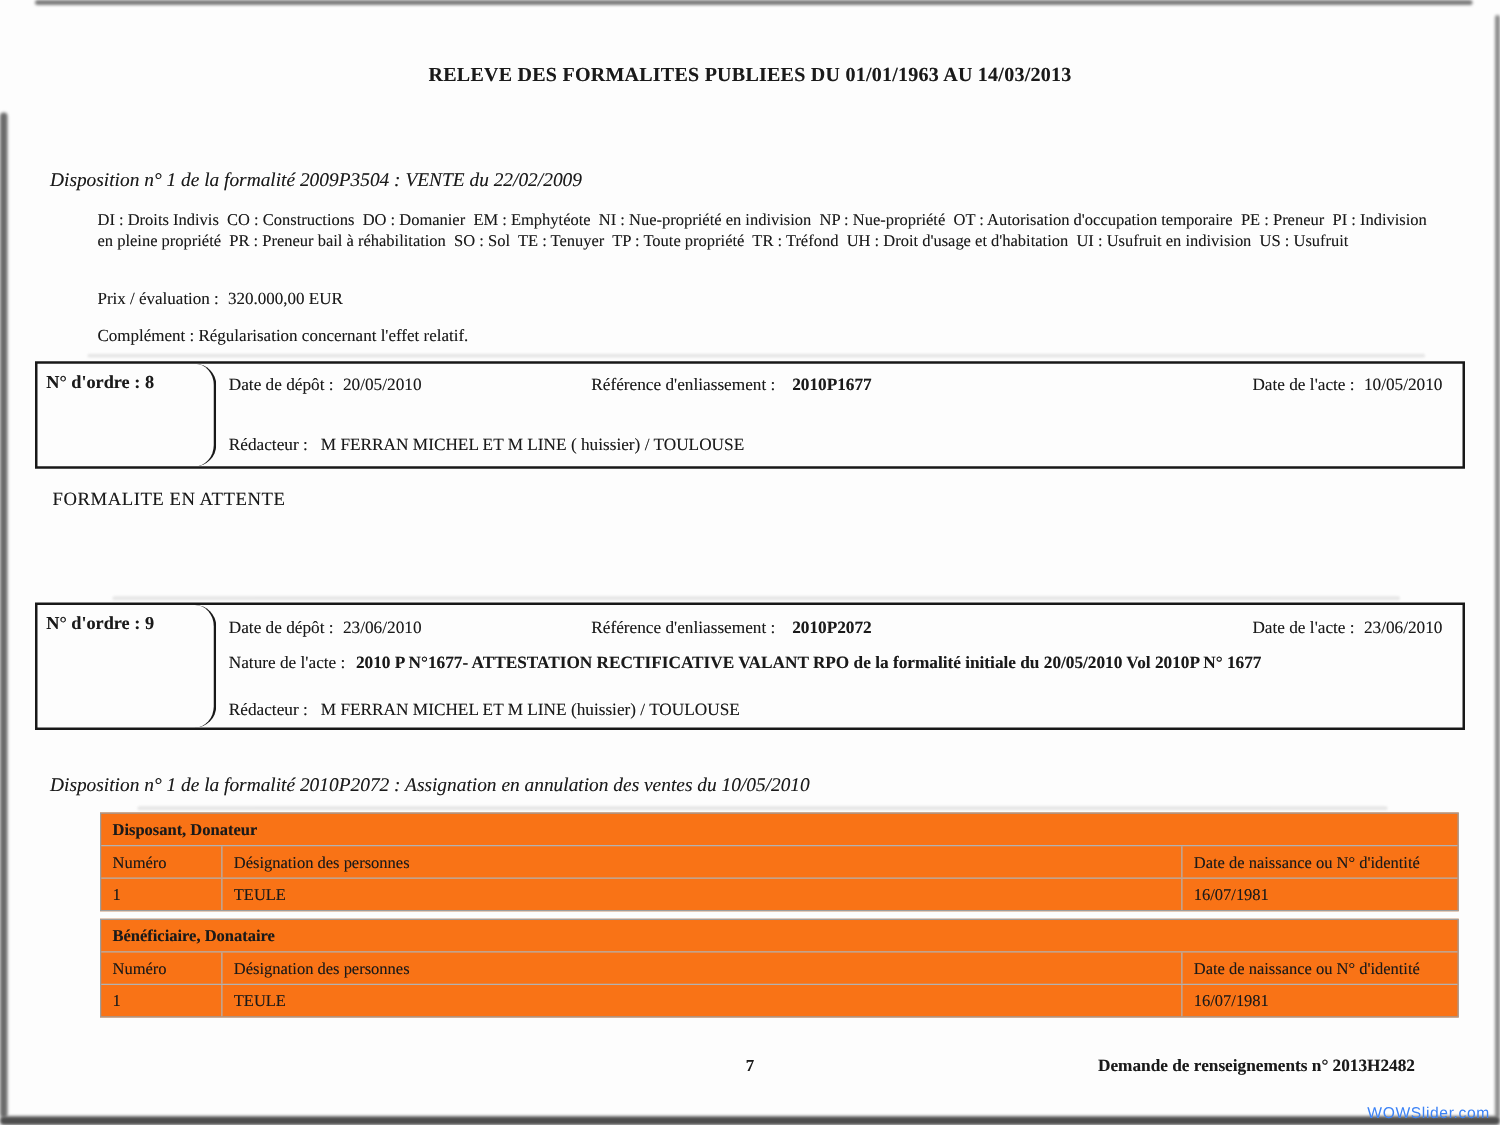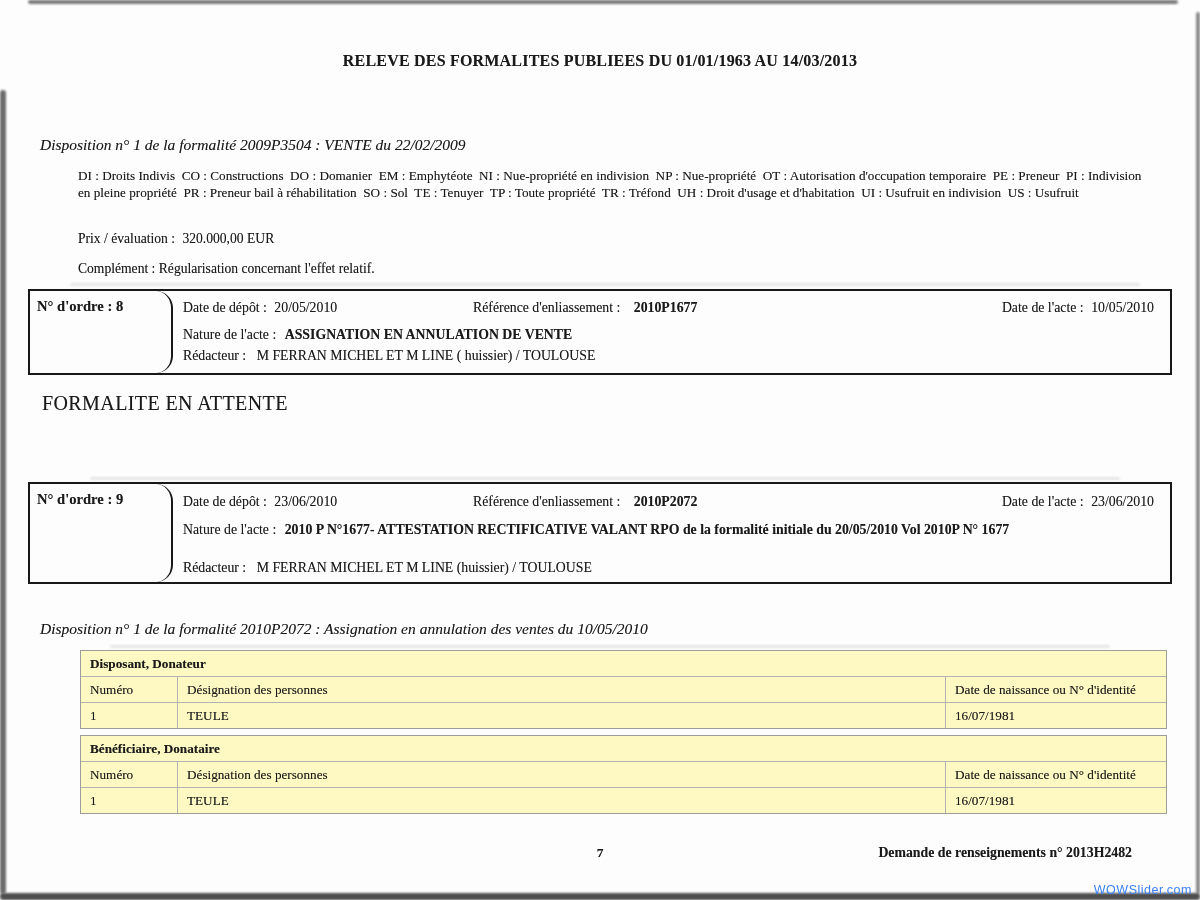"Nature de l'acte : ASSIGNATION" div.abs { html: <div> <span>Nature de l'acte :</span> <span>ASSIGNATION EN ANNULATION DE VENTE</span> </div> -> none }
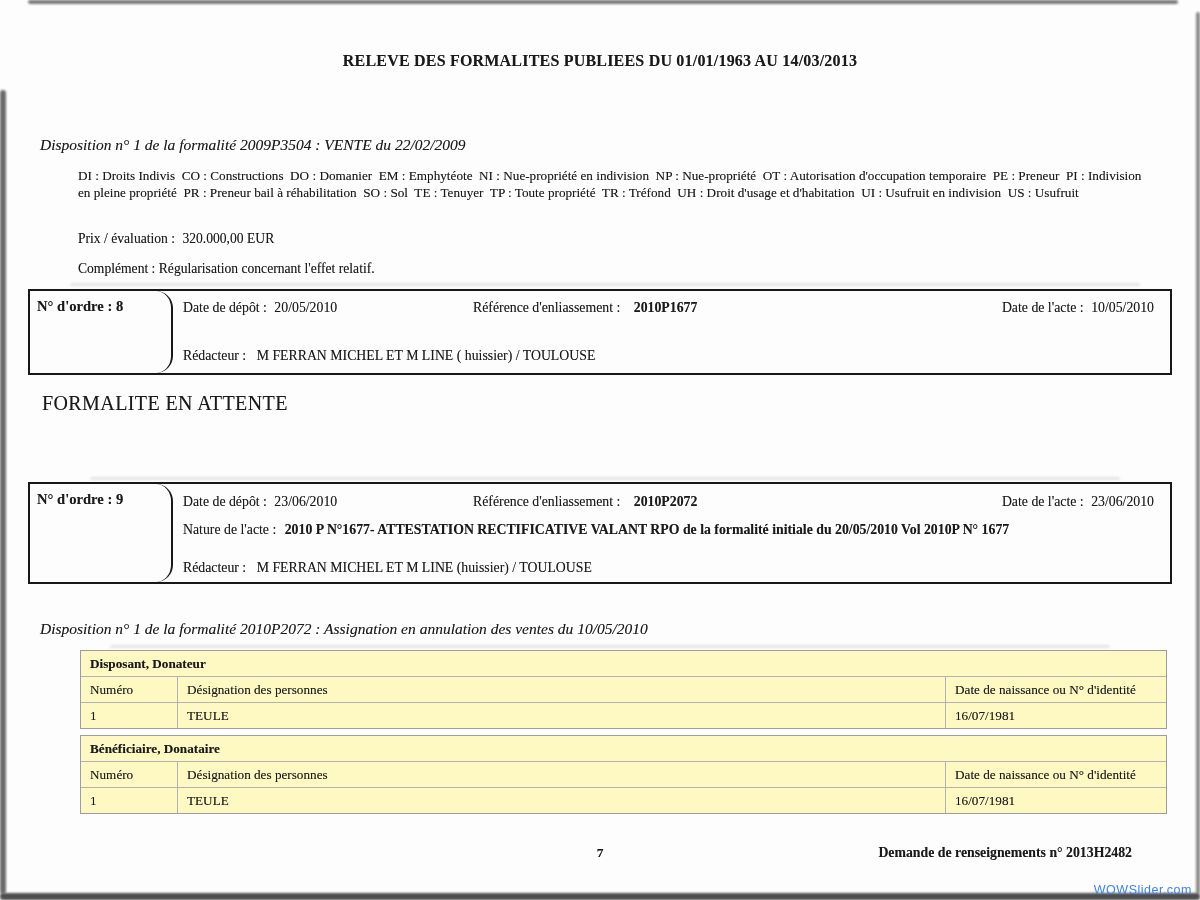"FORMALITE EN ATTENTE" .section-heading { font-size: 20px -> 15px }
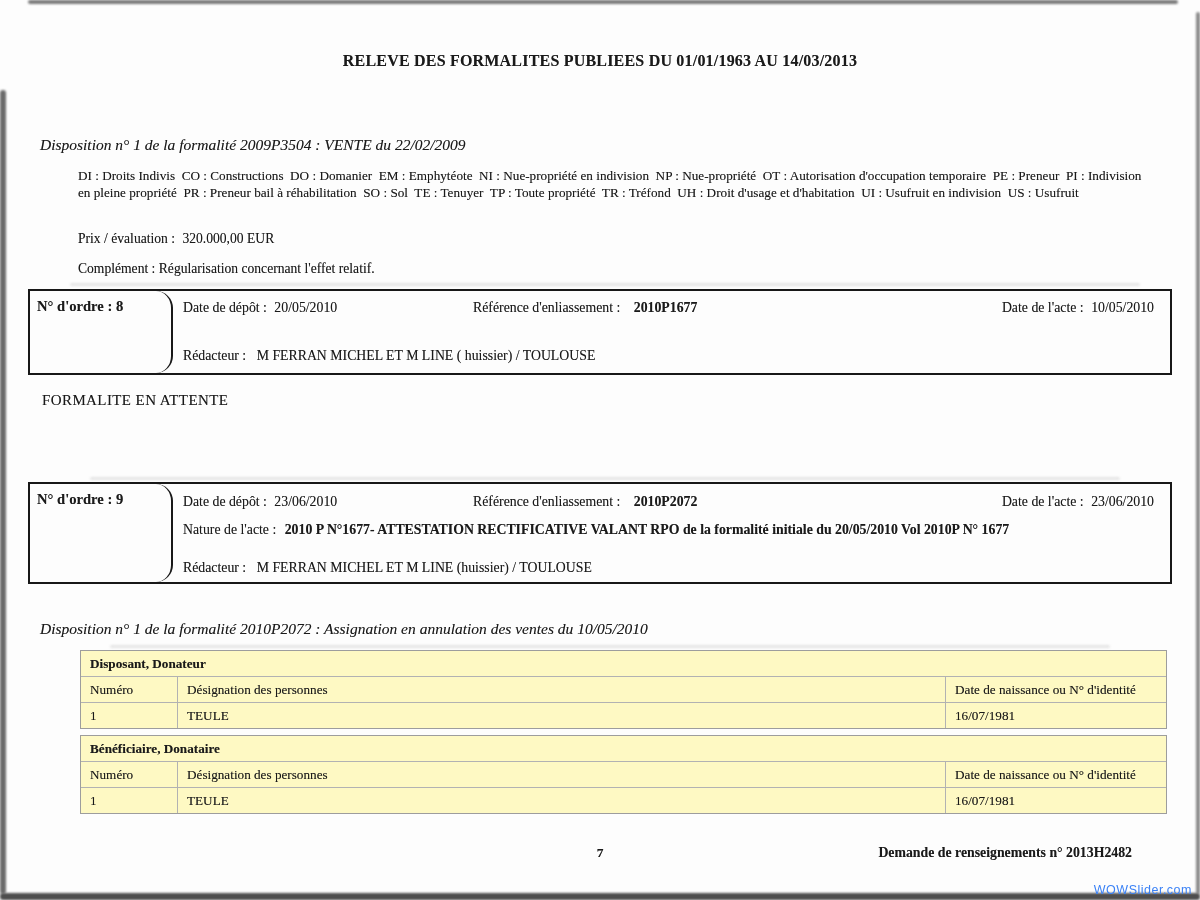"Disposant, Donateur" .pgroup { background: #fef9c3 -> #f97316 }
